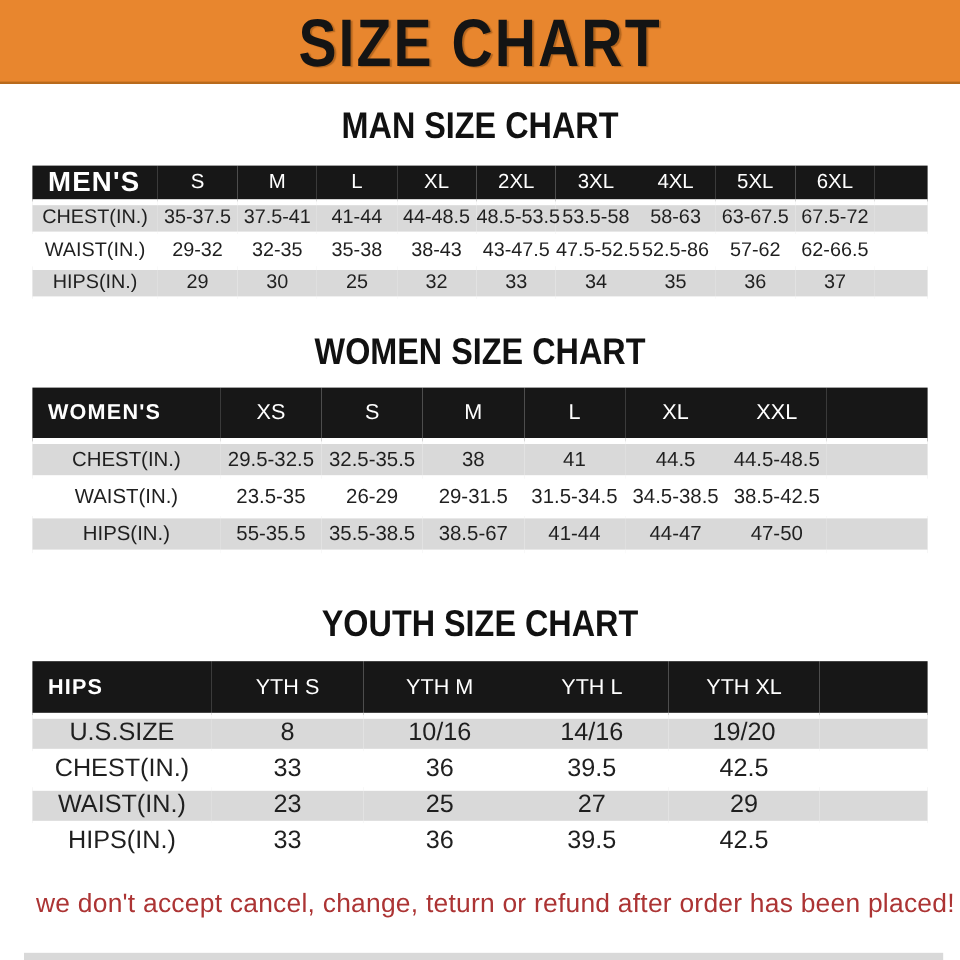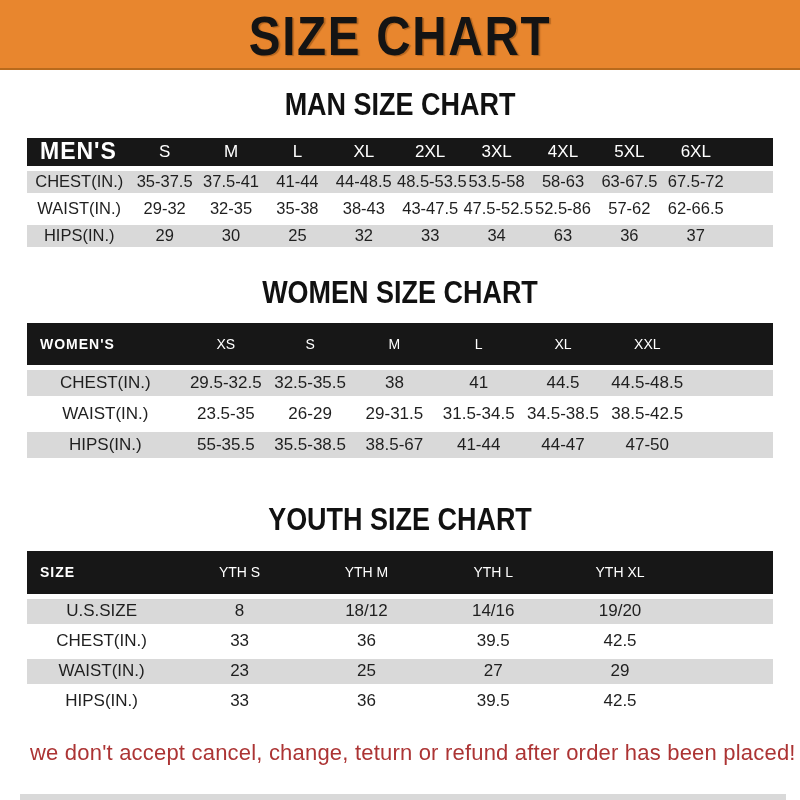"63" td { text: 63 -> 35 }
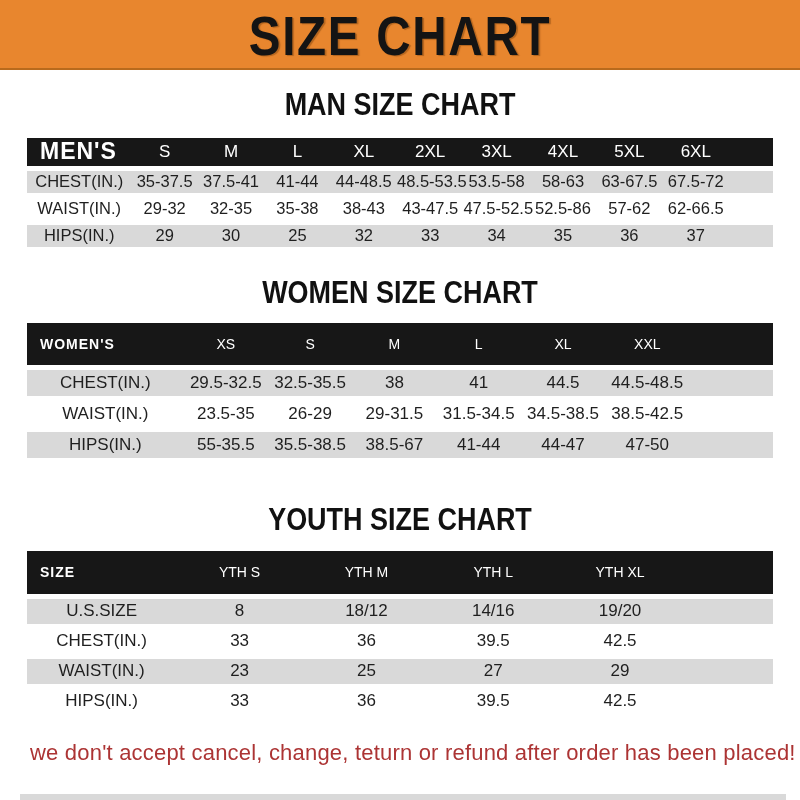"WOMEN'S" .table-women .header-row th, .table-youth .header-row th { font-size: 14px -> 18px }
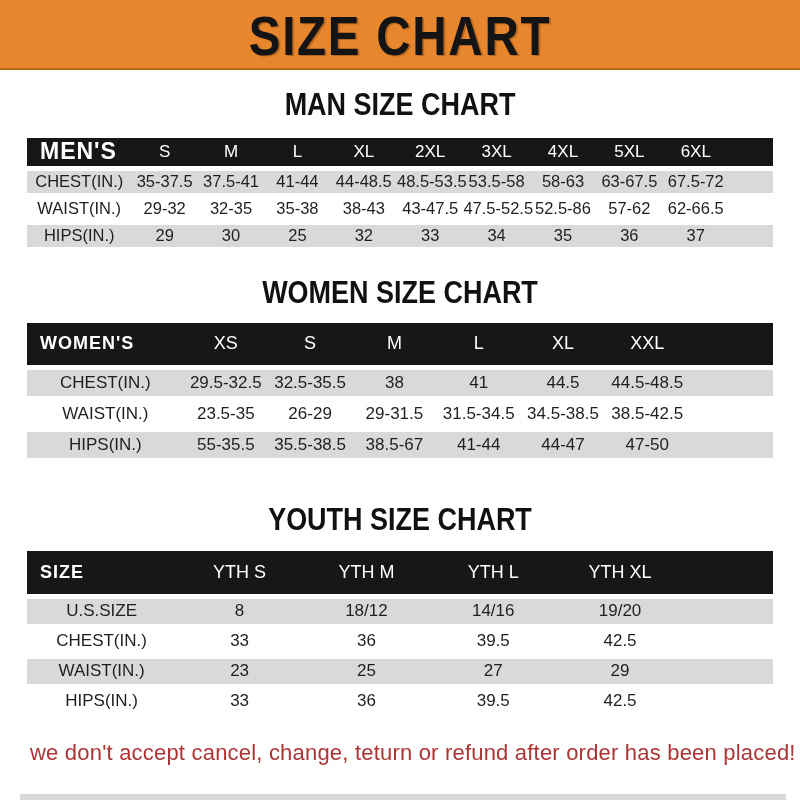"SIZE" th.corner-label { text: SIZE -> HIPS }
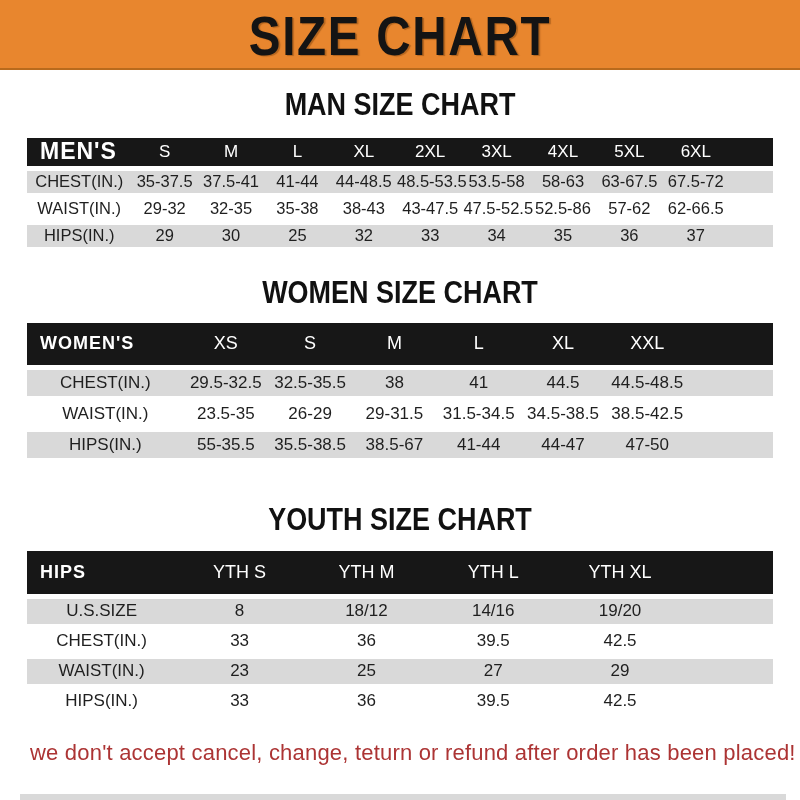"U.S.SIZE" .table-youth .data-row td { font-size: 17px -> 21px }
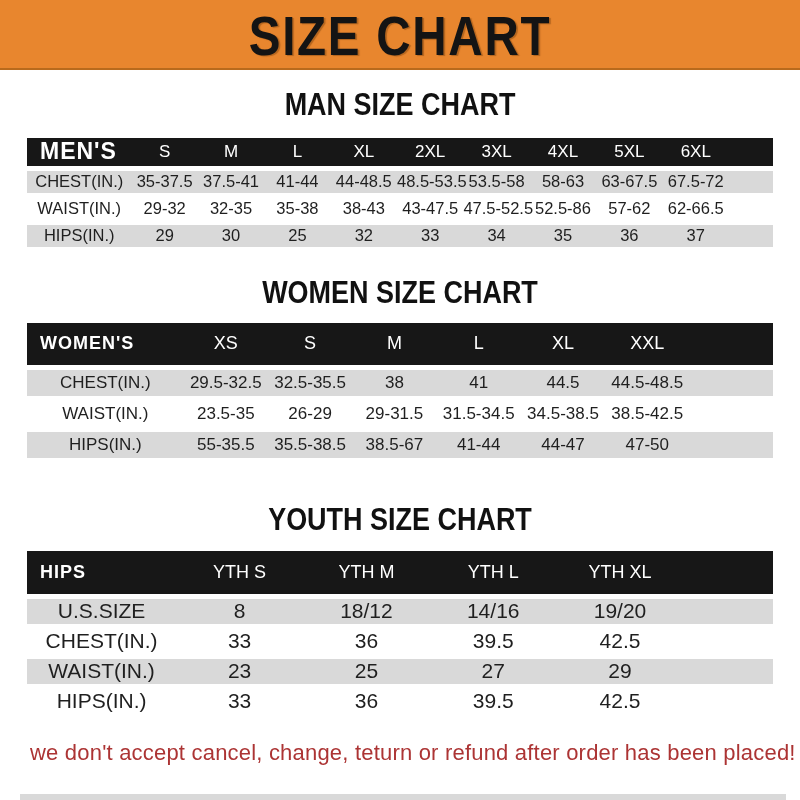"18/12" td { text: 18/12 -> 10/16 }
